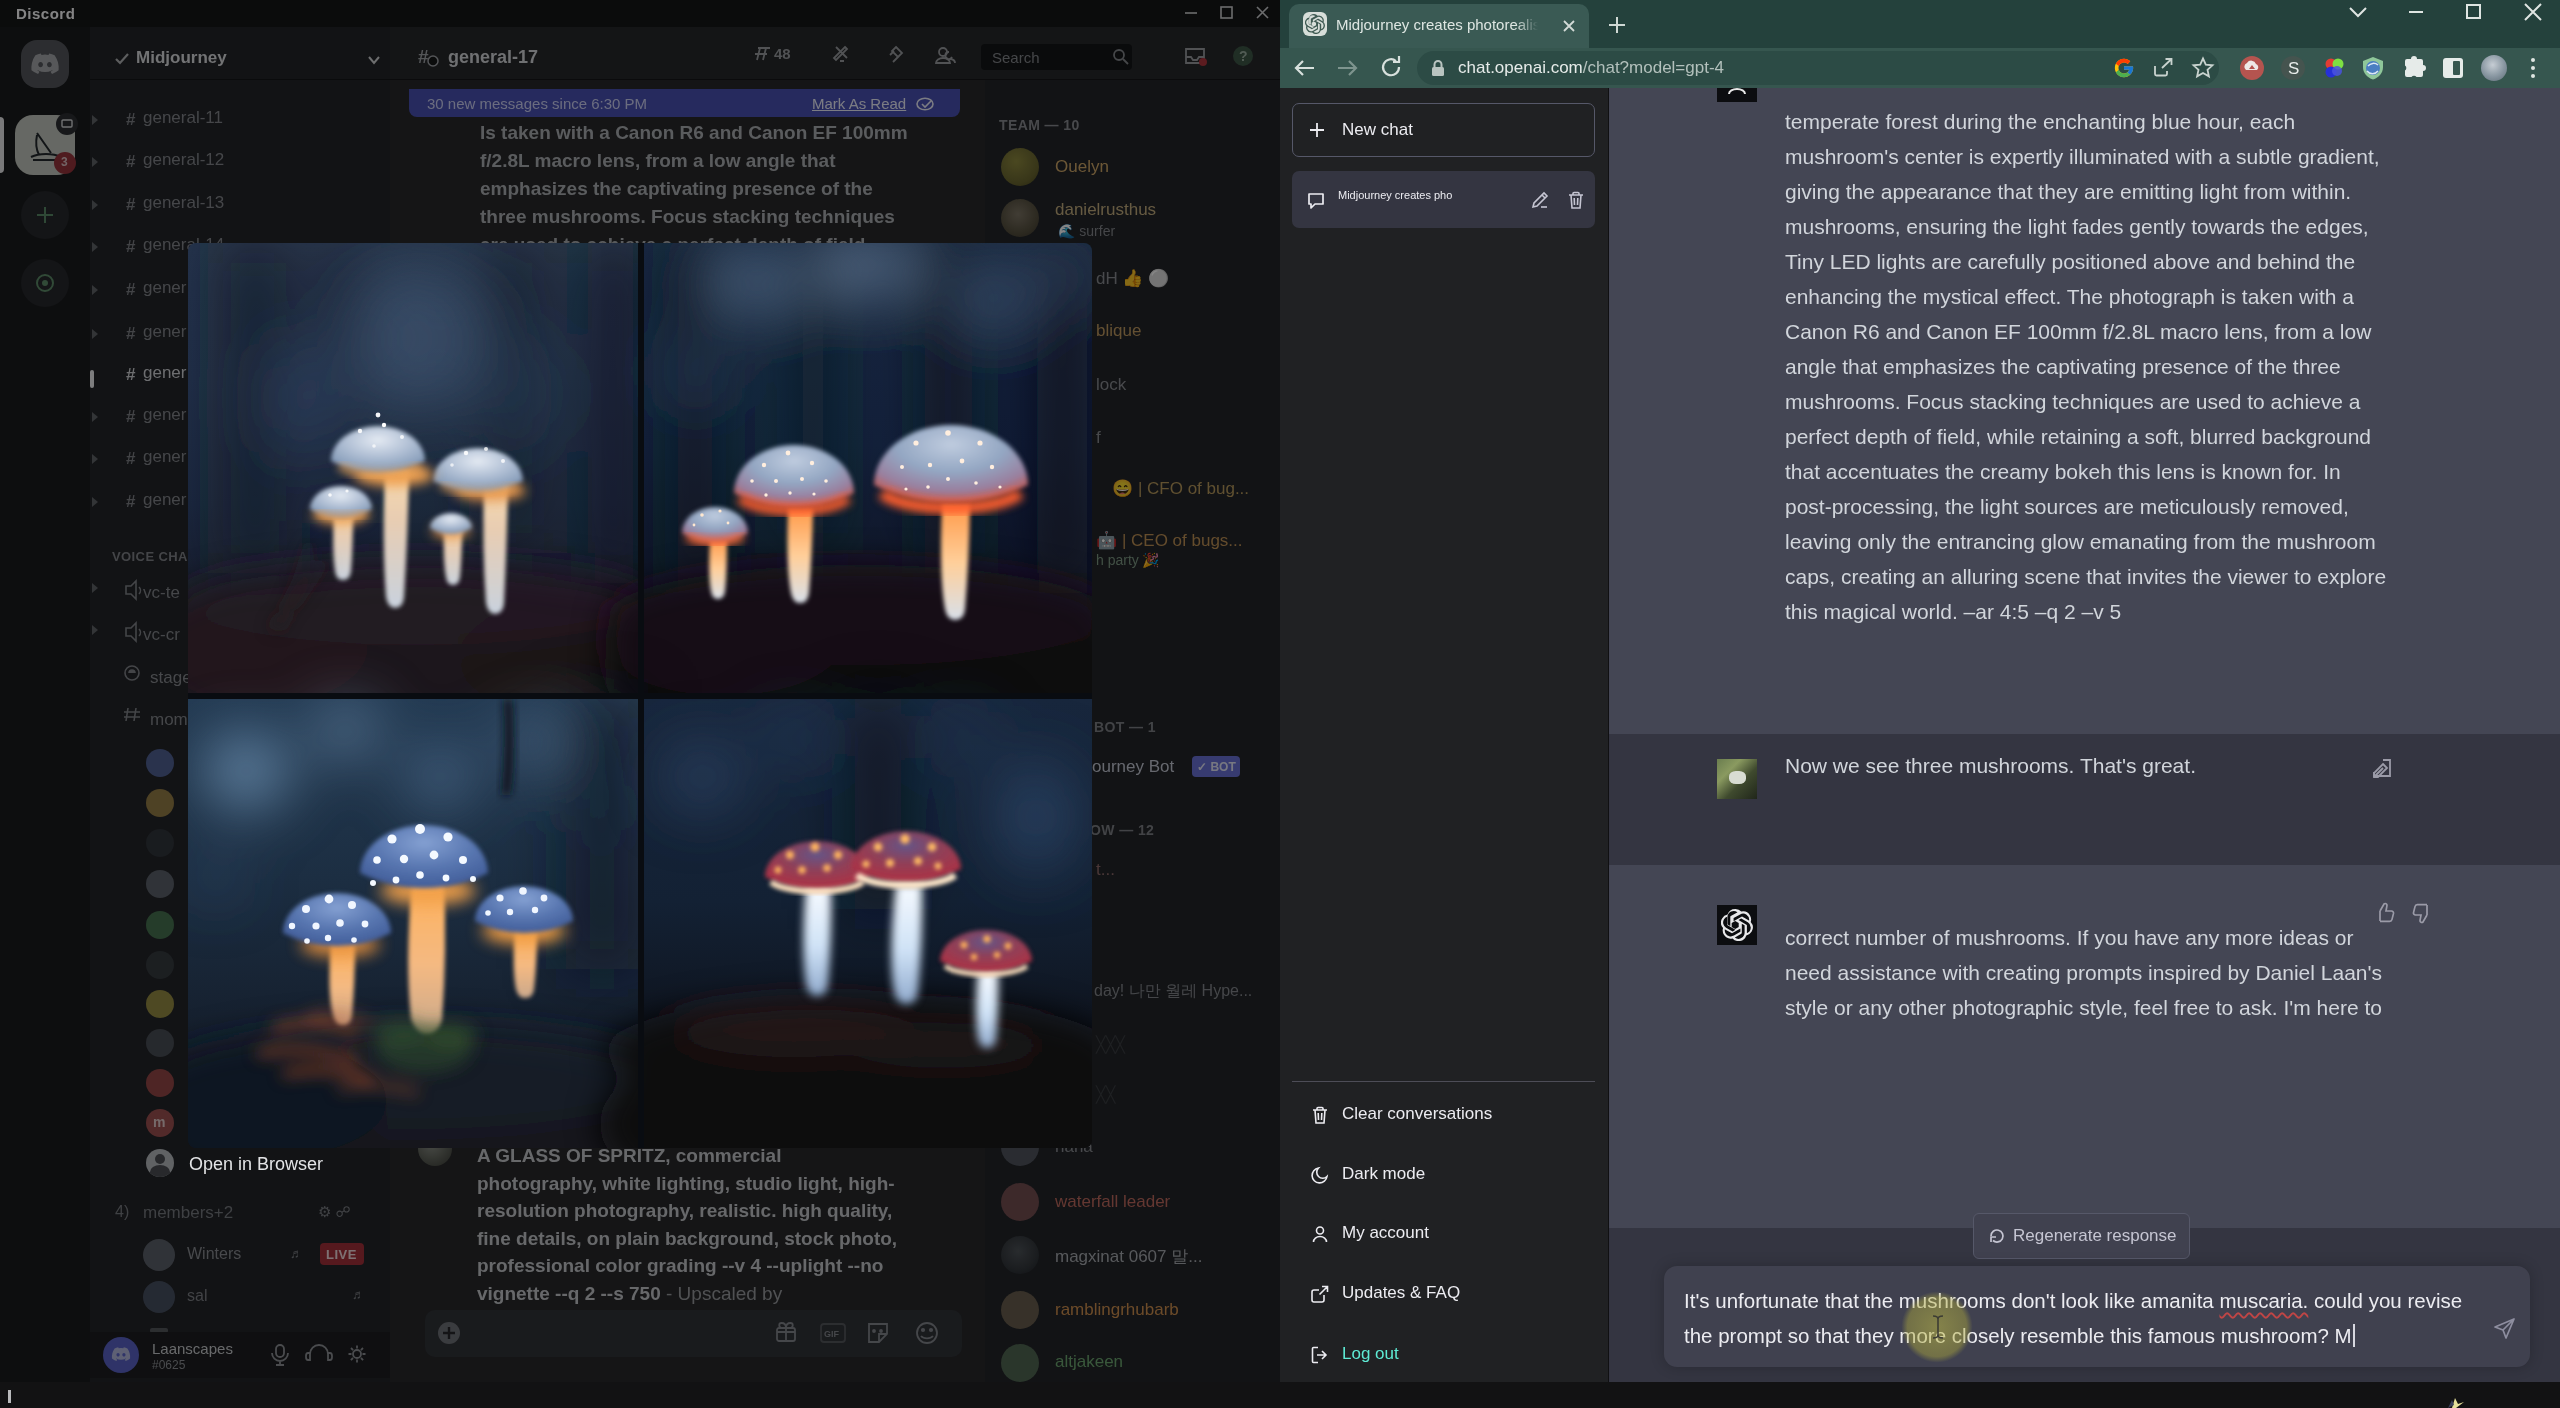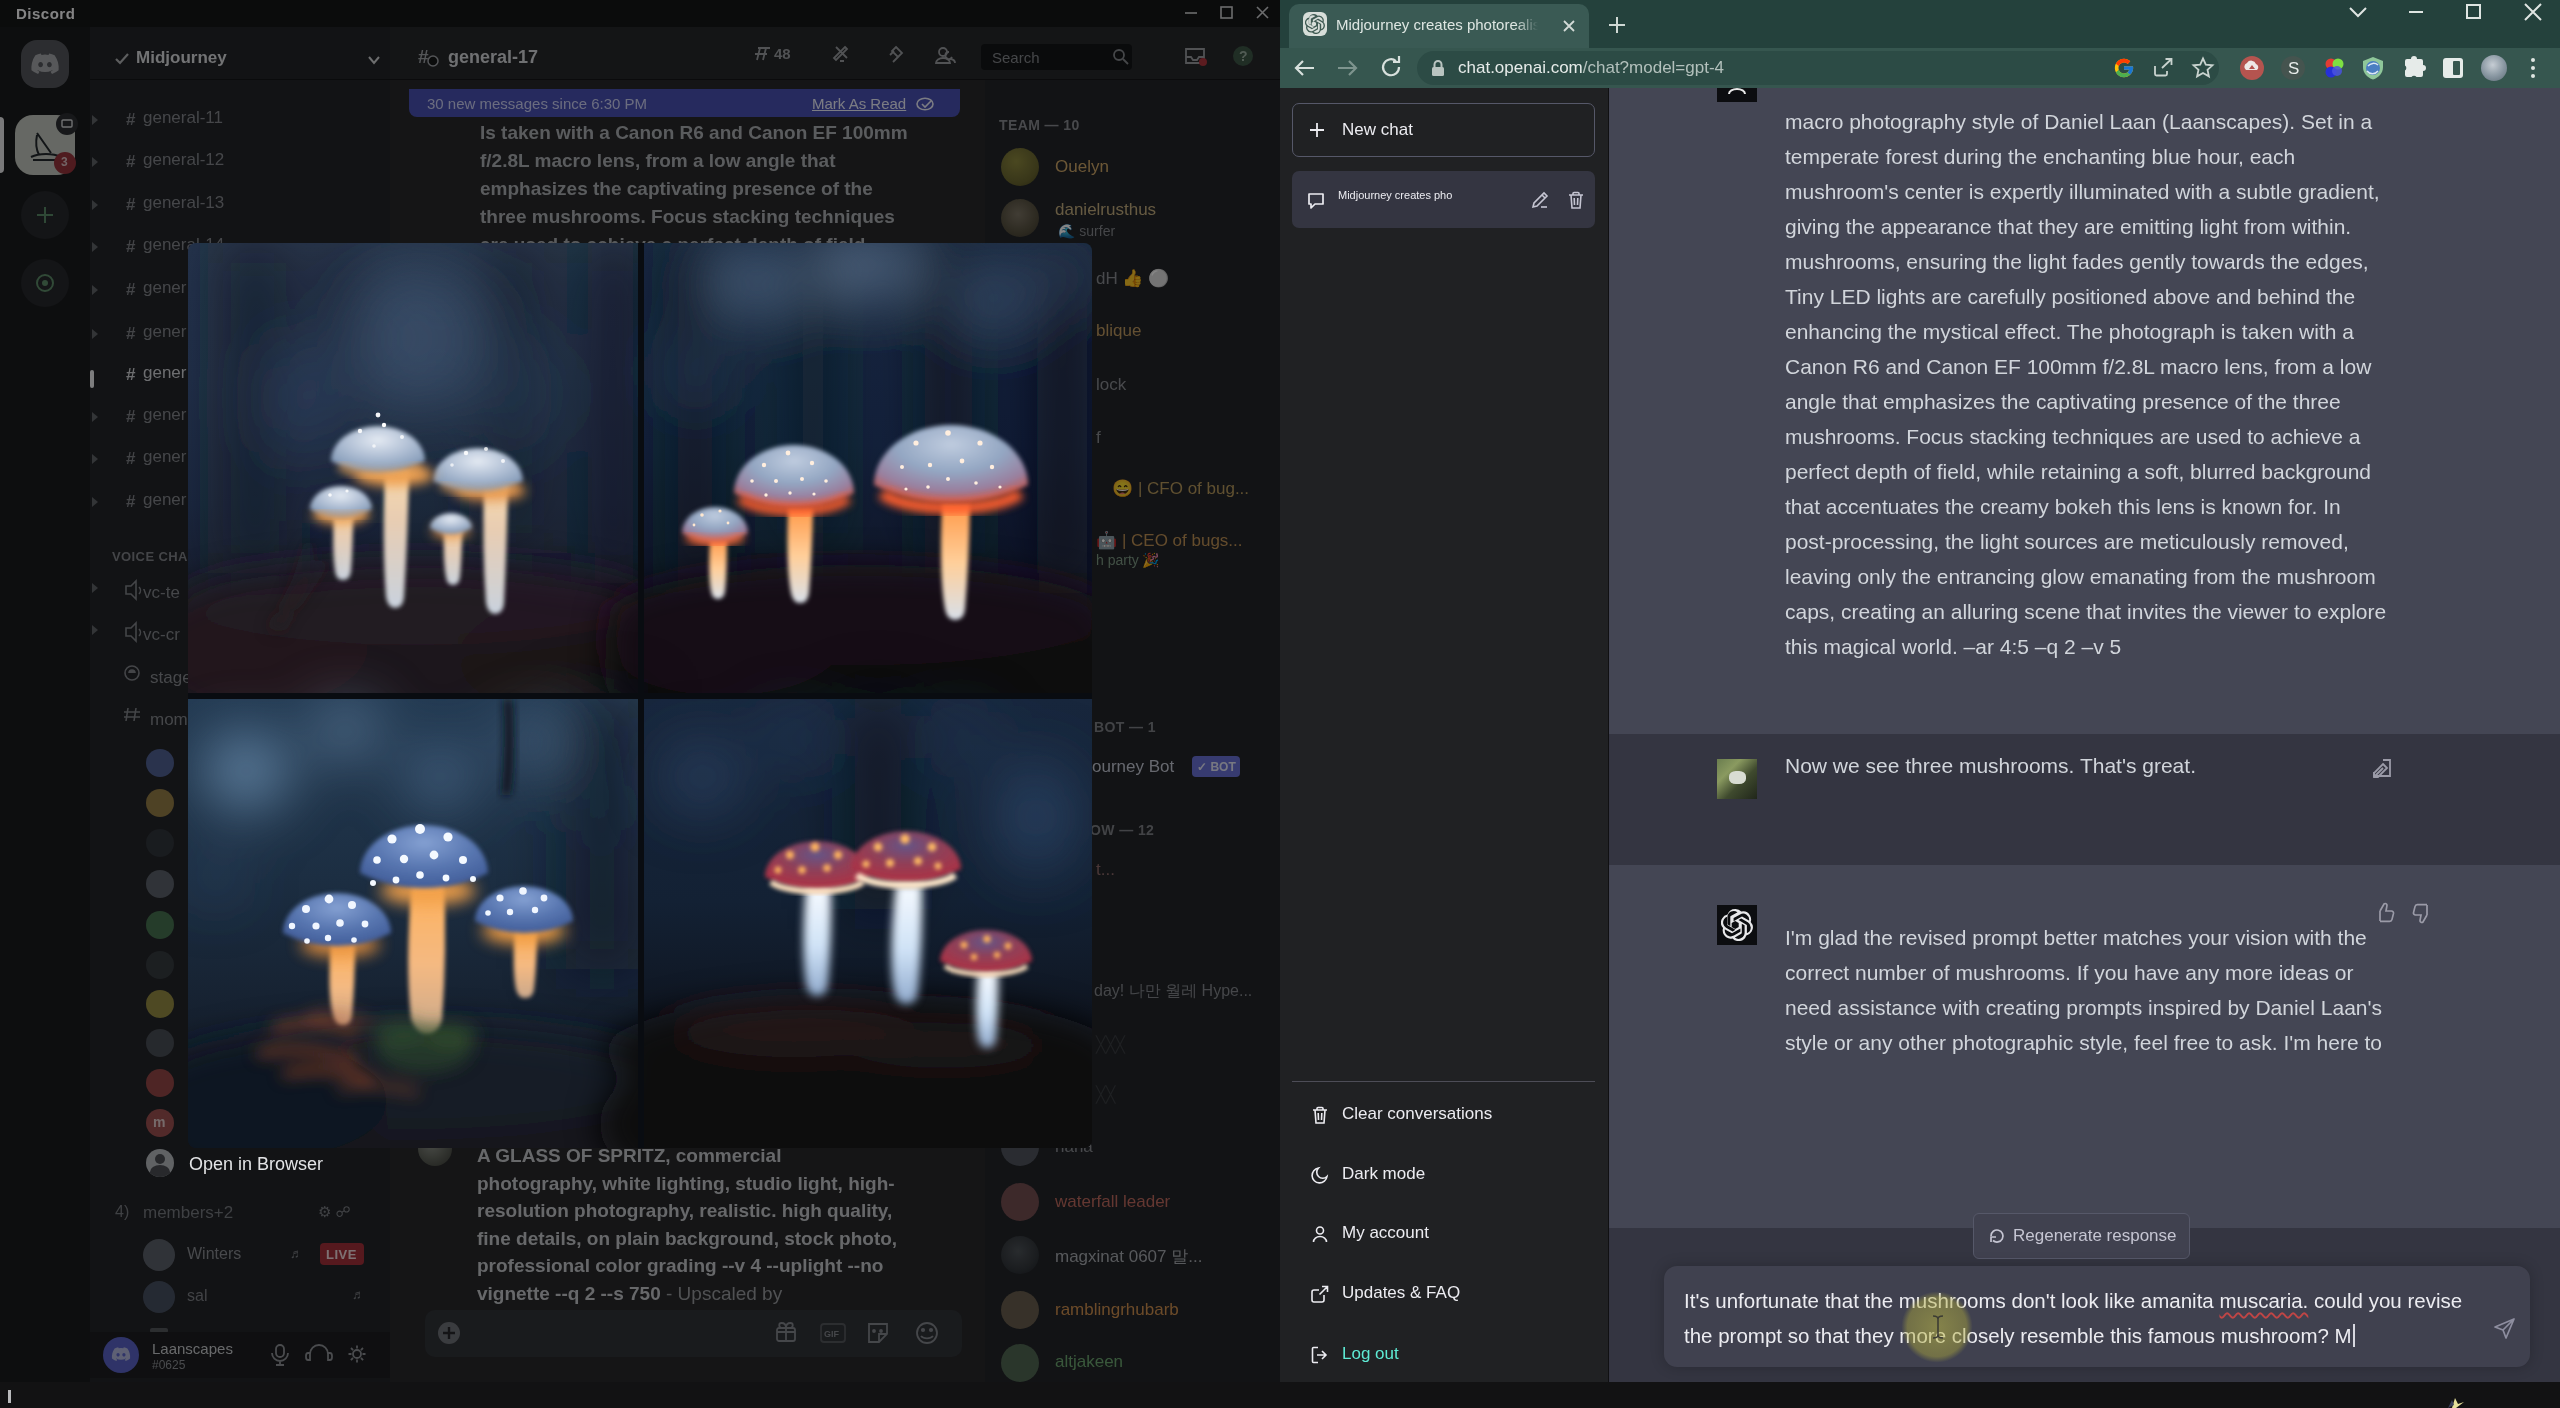"macro photography style of Daniel" div.nw { html: <div>macro photography style of Daniel Laan (Laanscapes). Set in a</div> -> none }
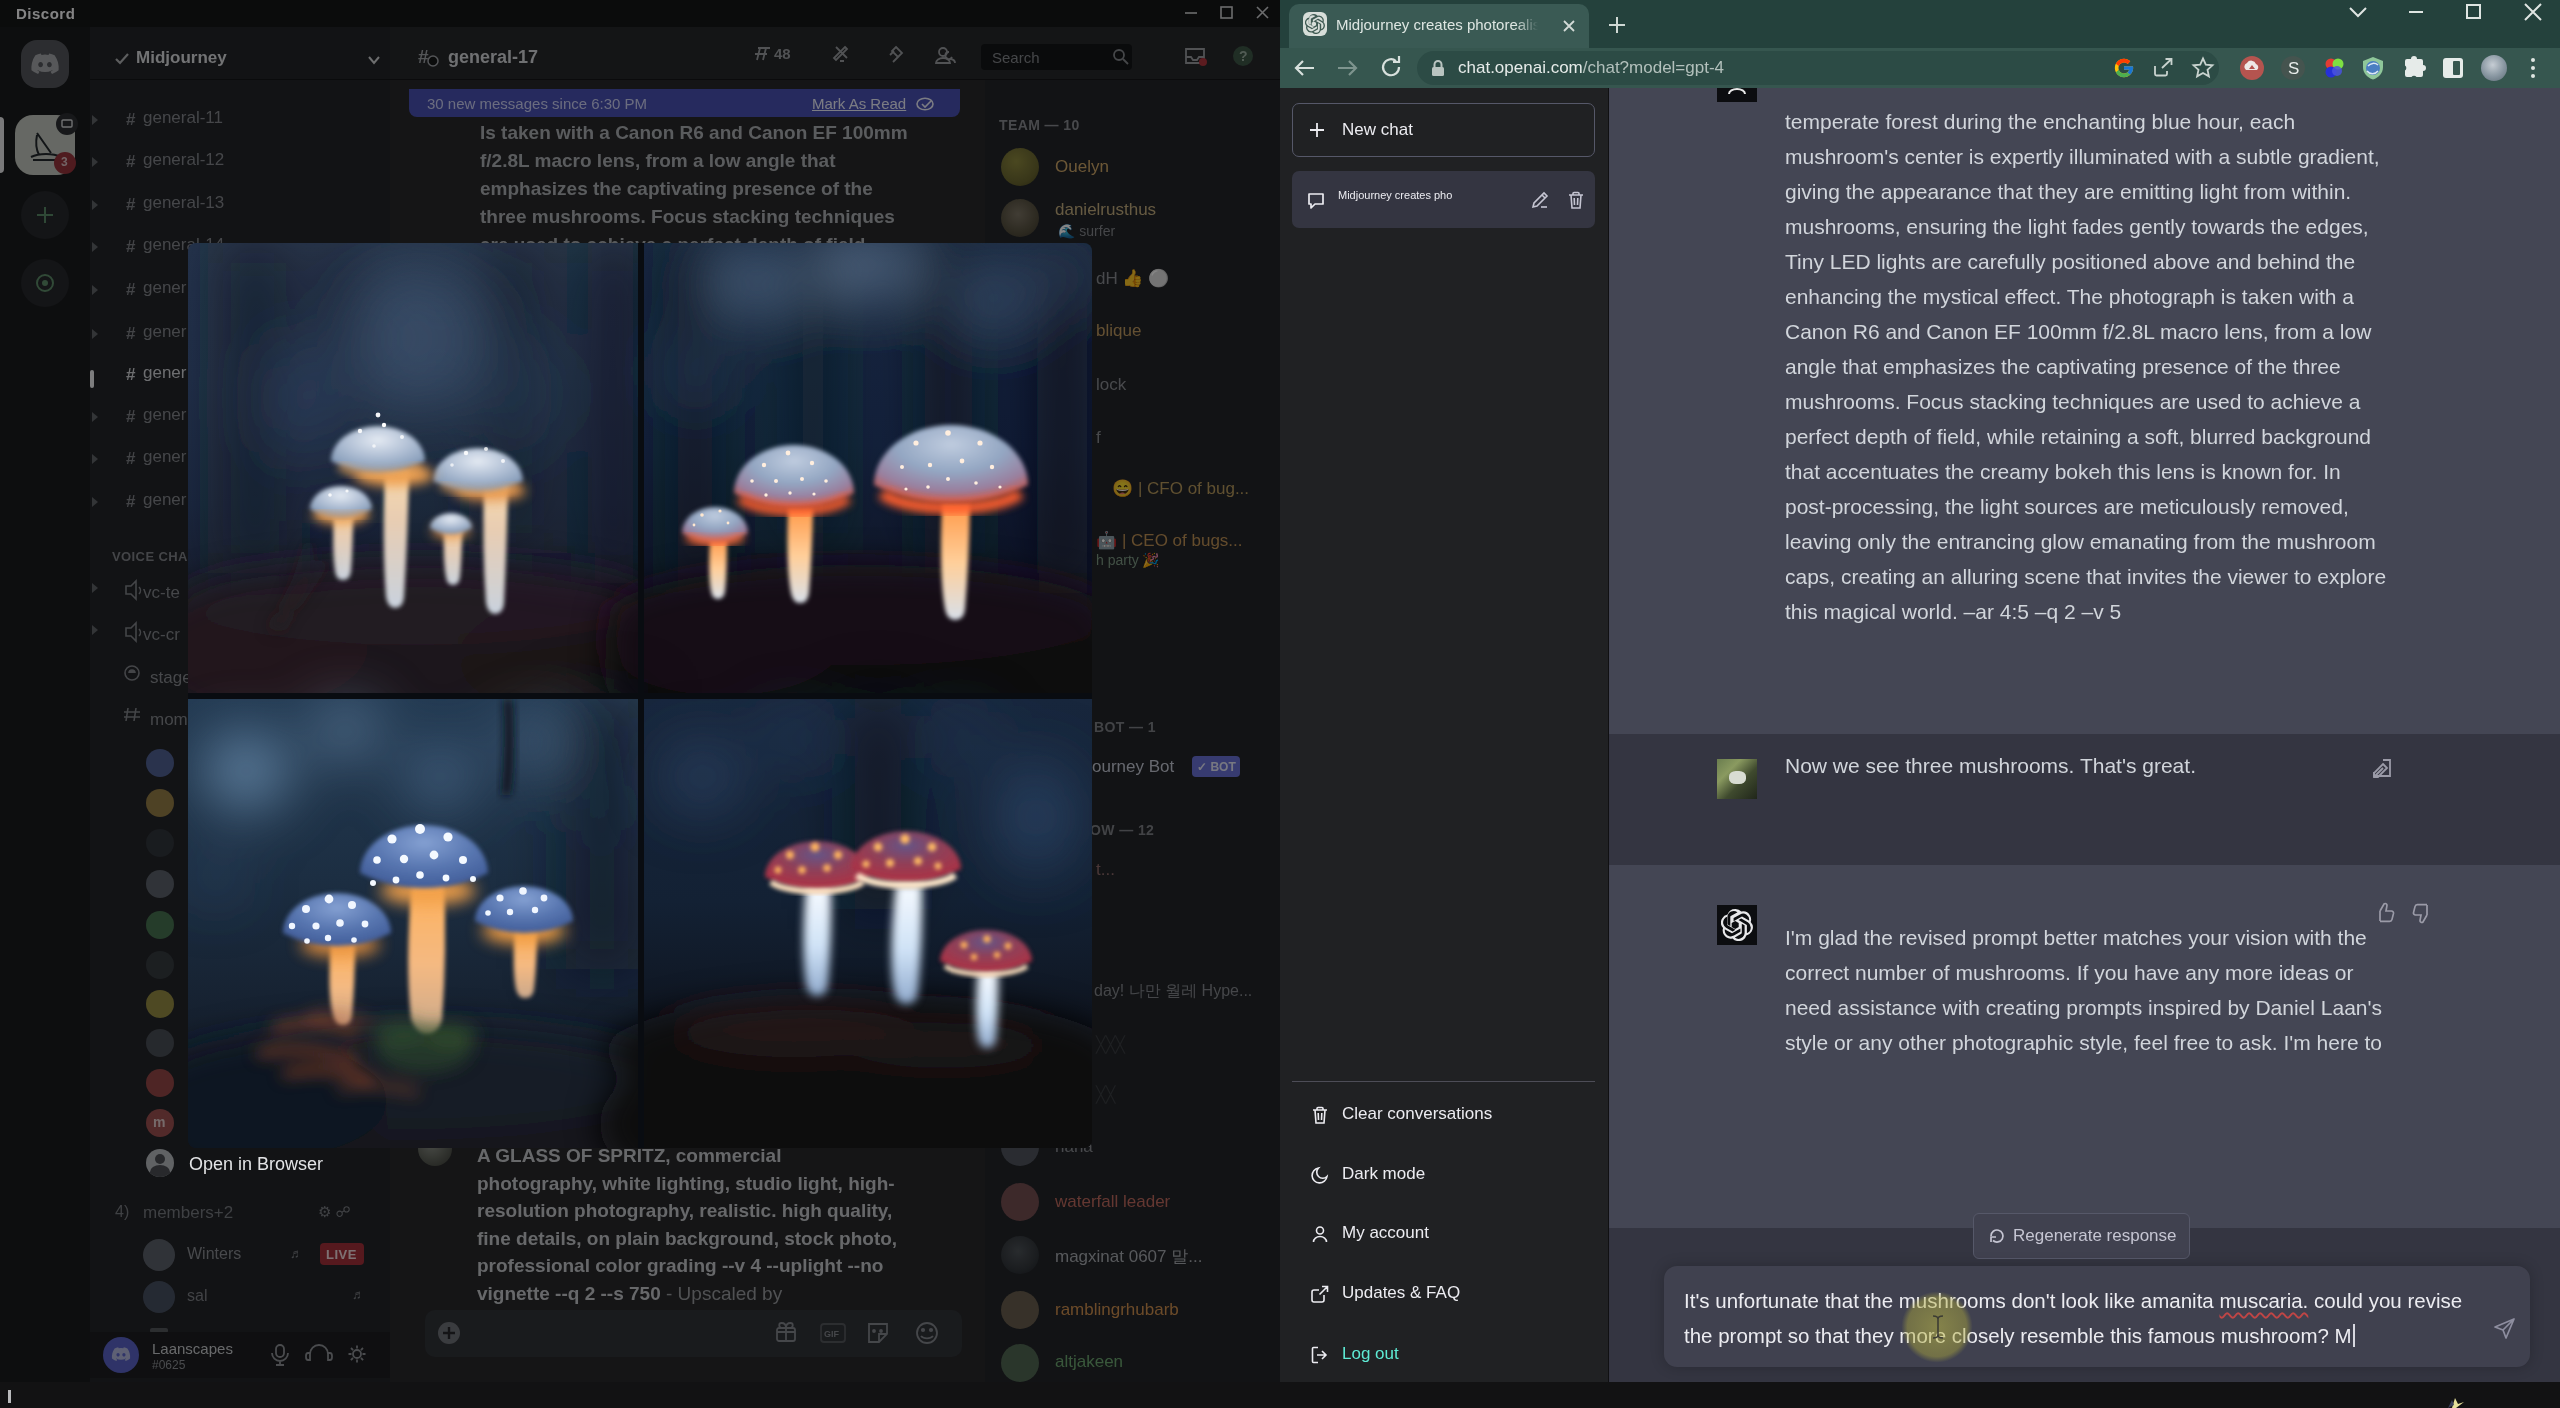"I'm glad the revised prompt" div.nw { html: <div>I'm glad the revised prompt better matches your vision with the</div> -> none }
